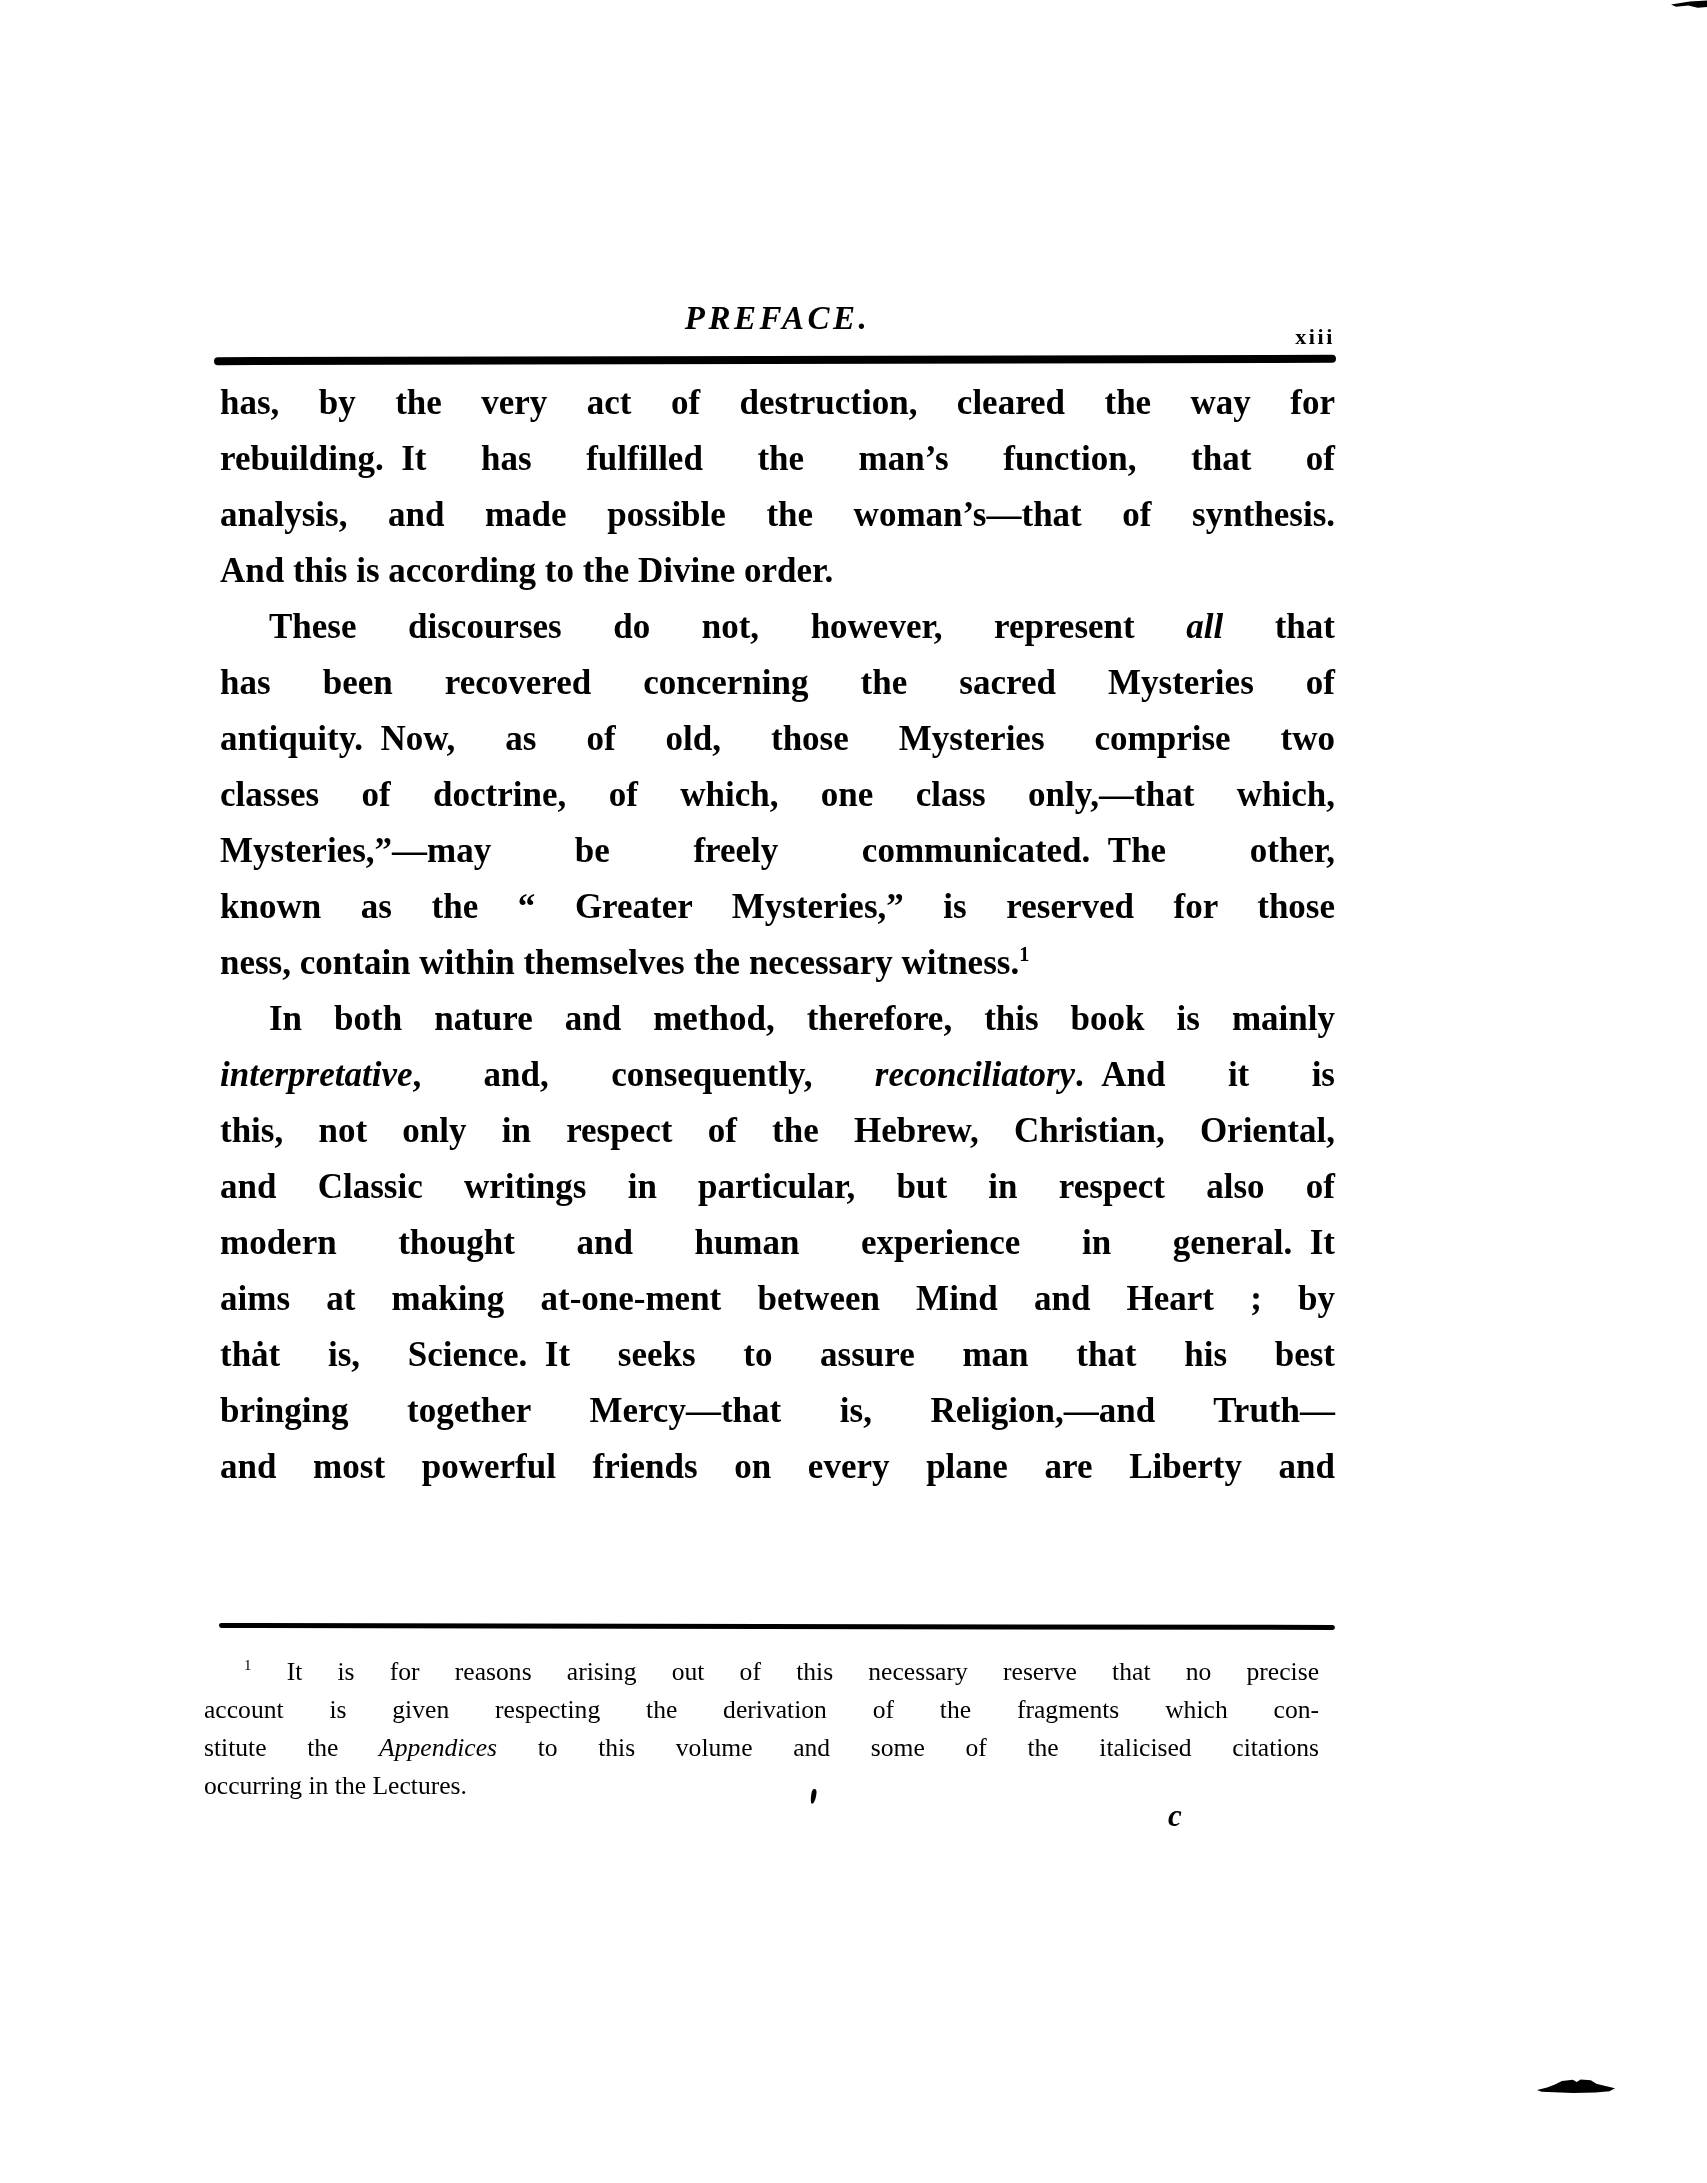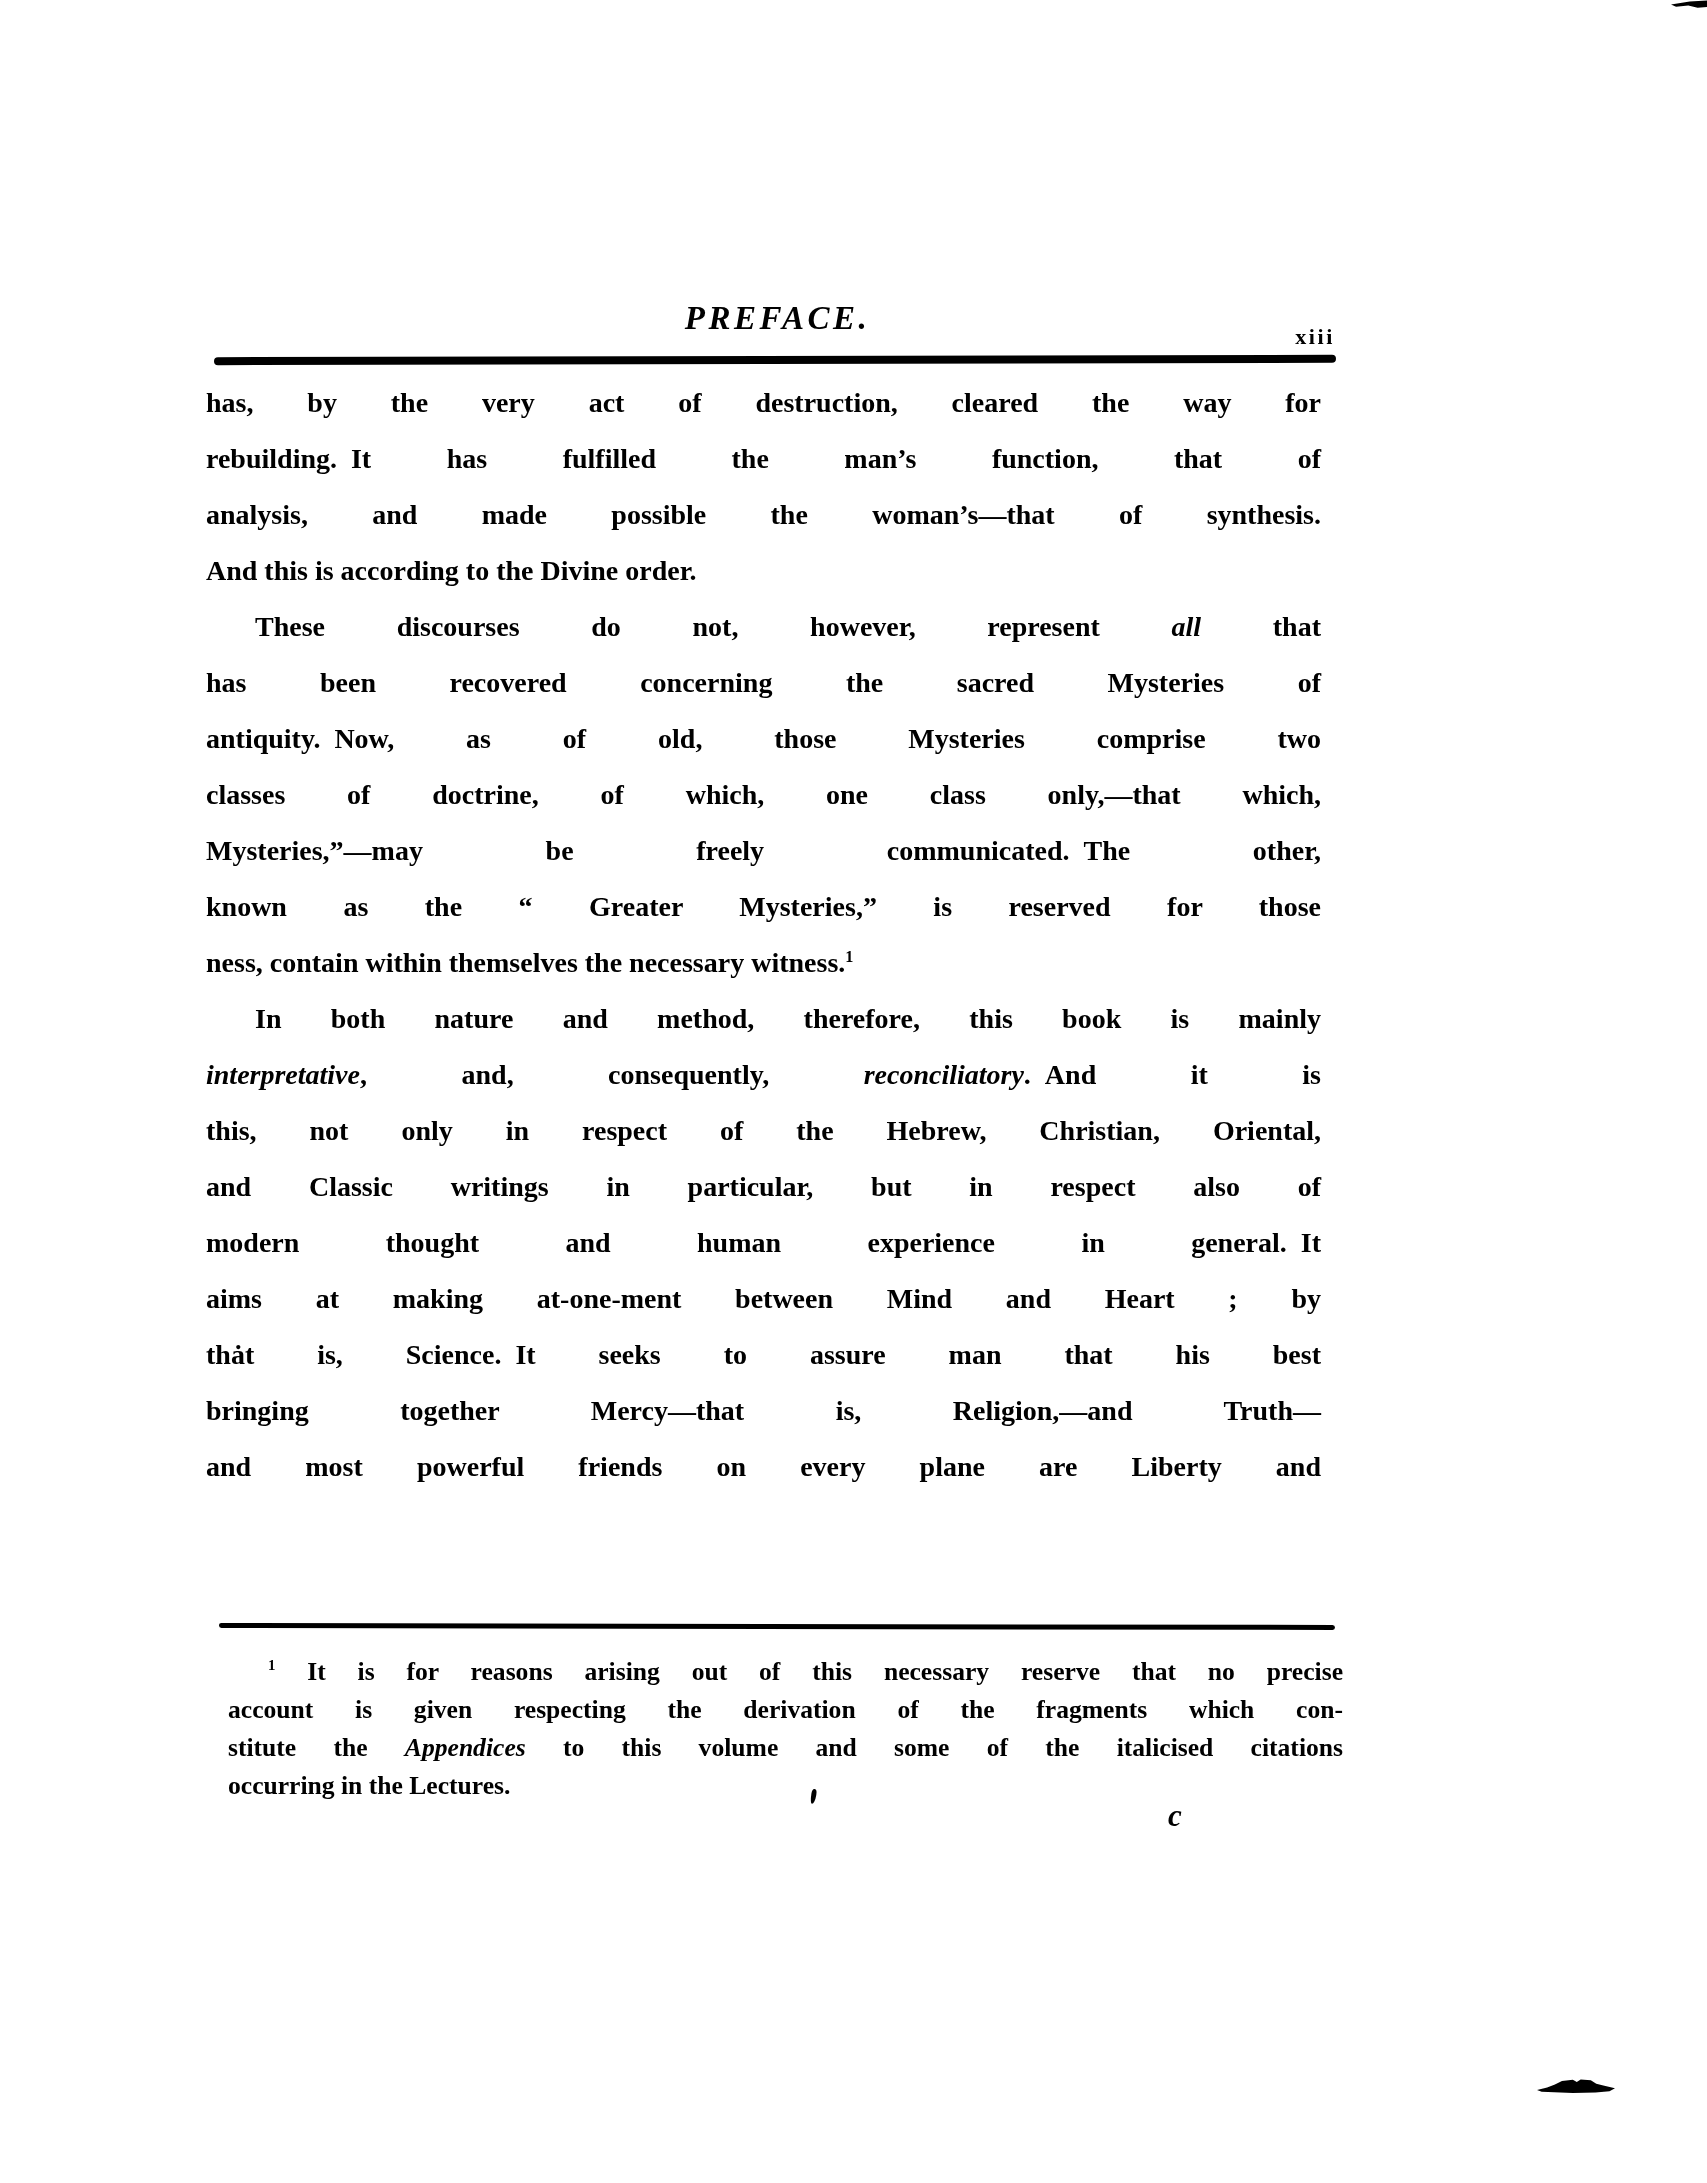"has, by the very act" .body-text { font-size: 28px -> 35px; left: 206px -> 220px }
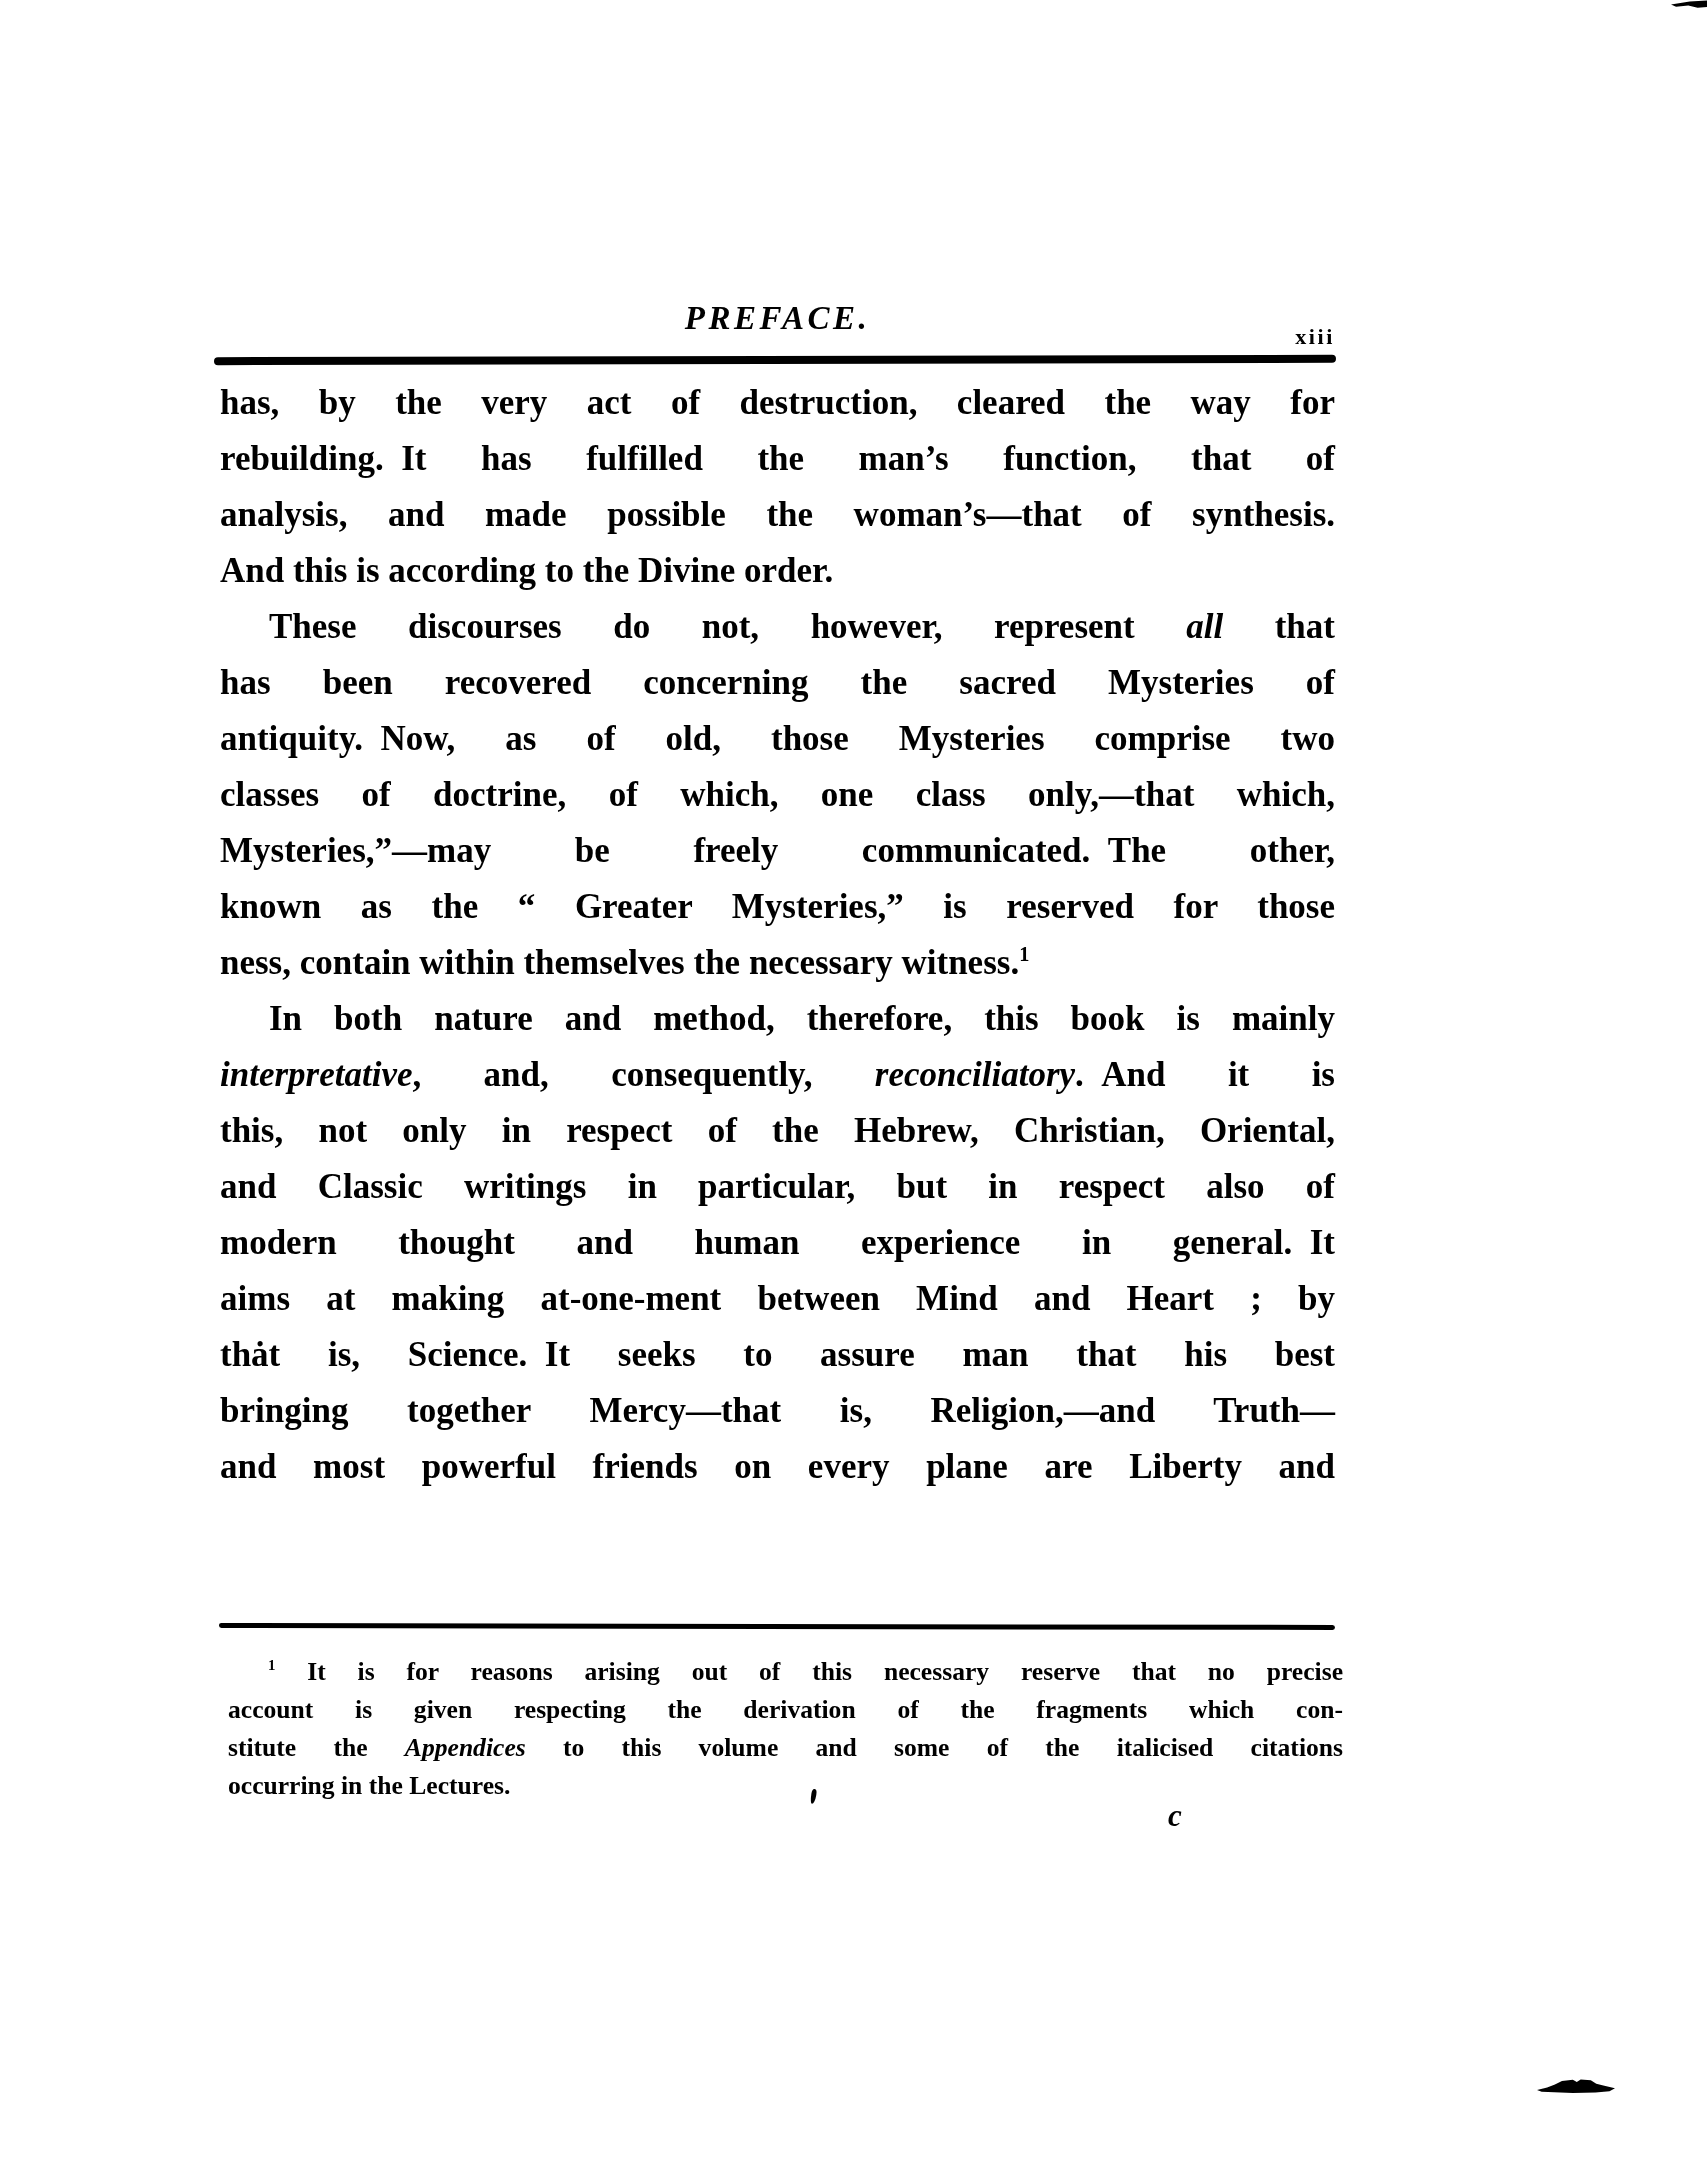"1 It is for reasons" .footnote-text { font-weight: bold -> normal; left: 228px -> 204px }
